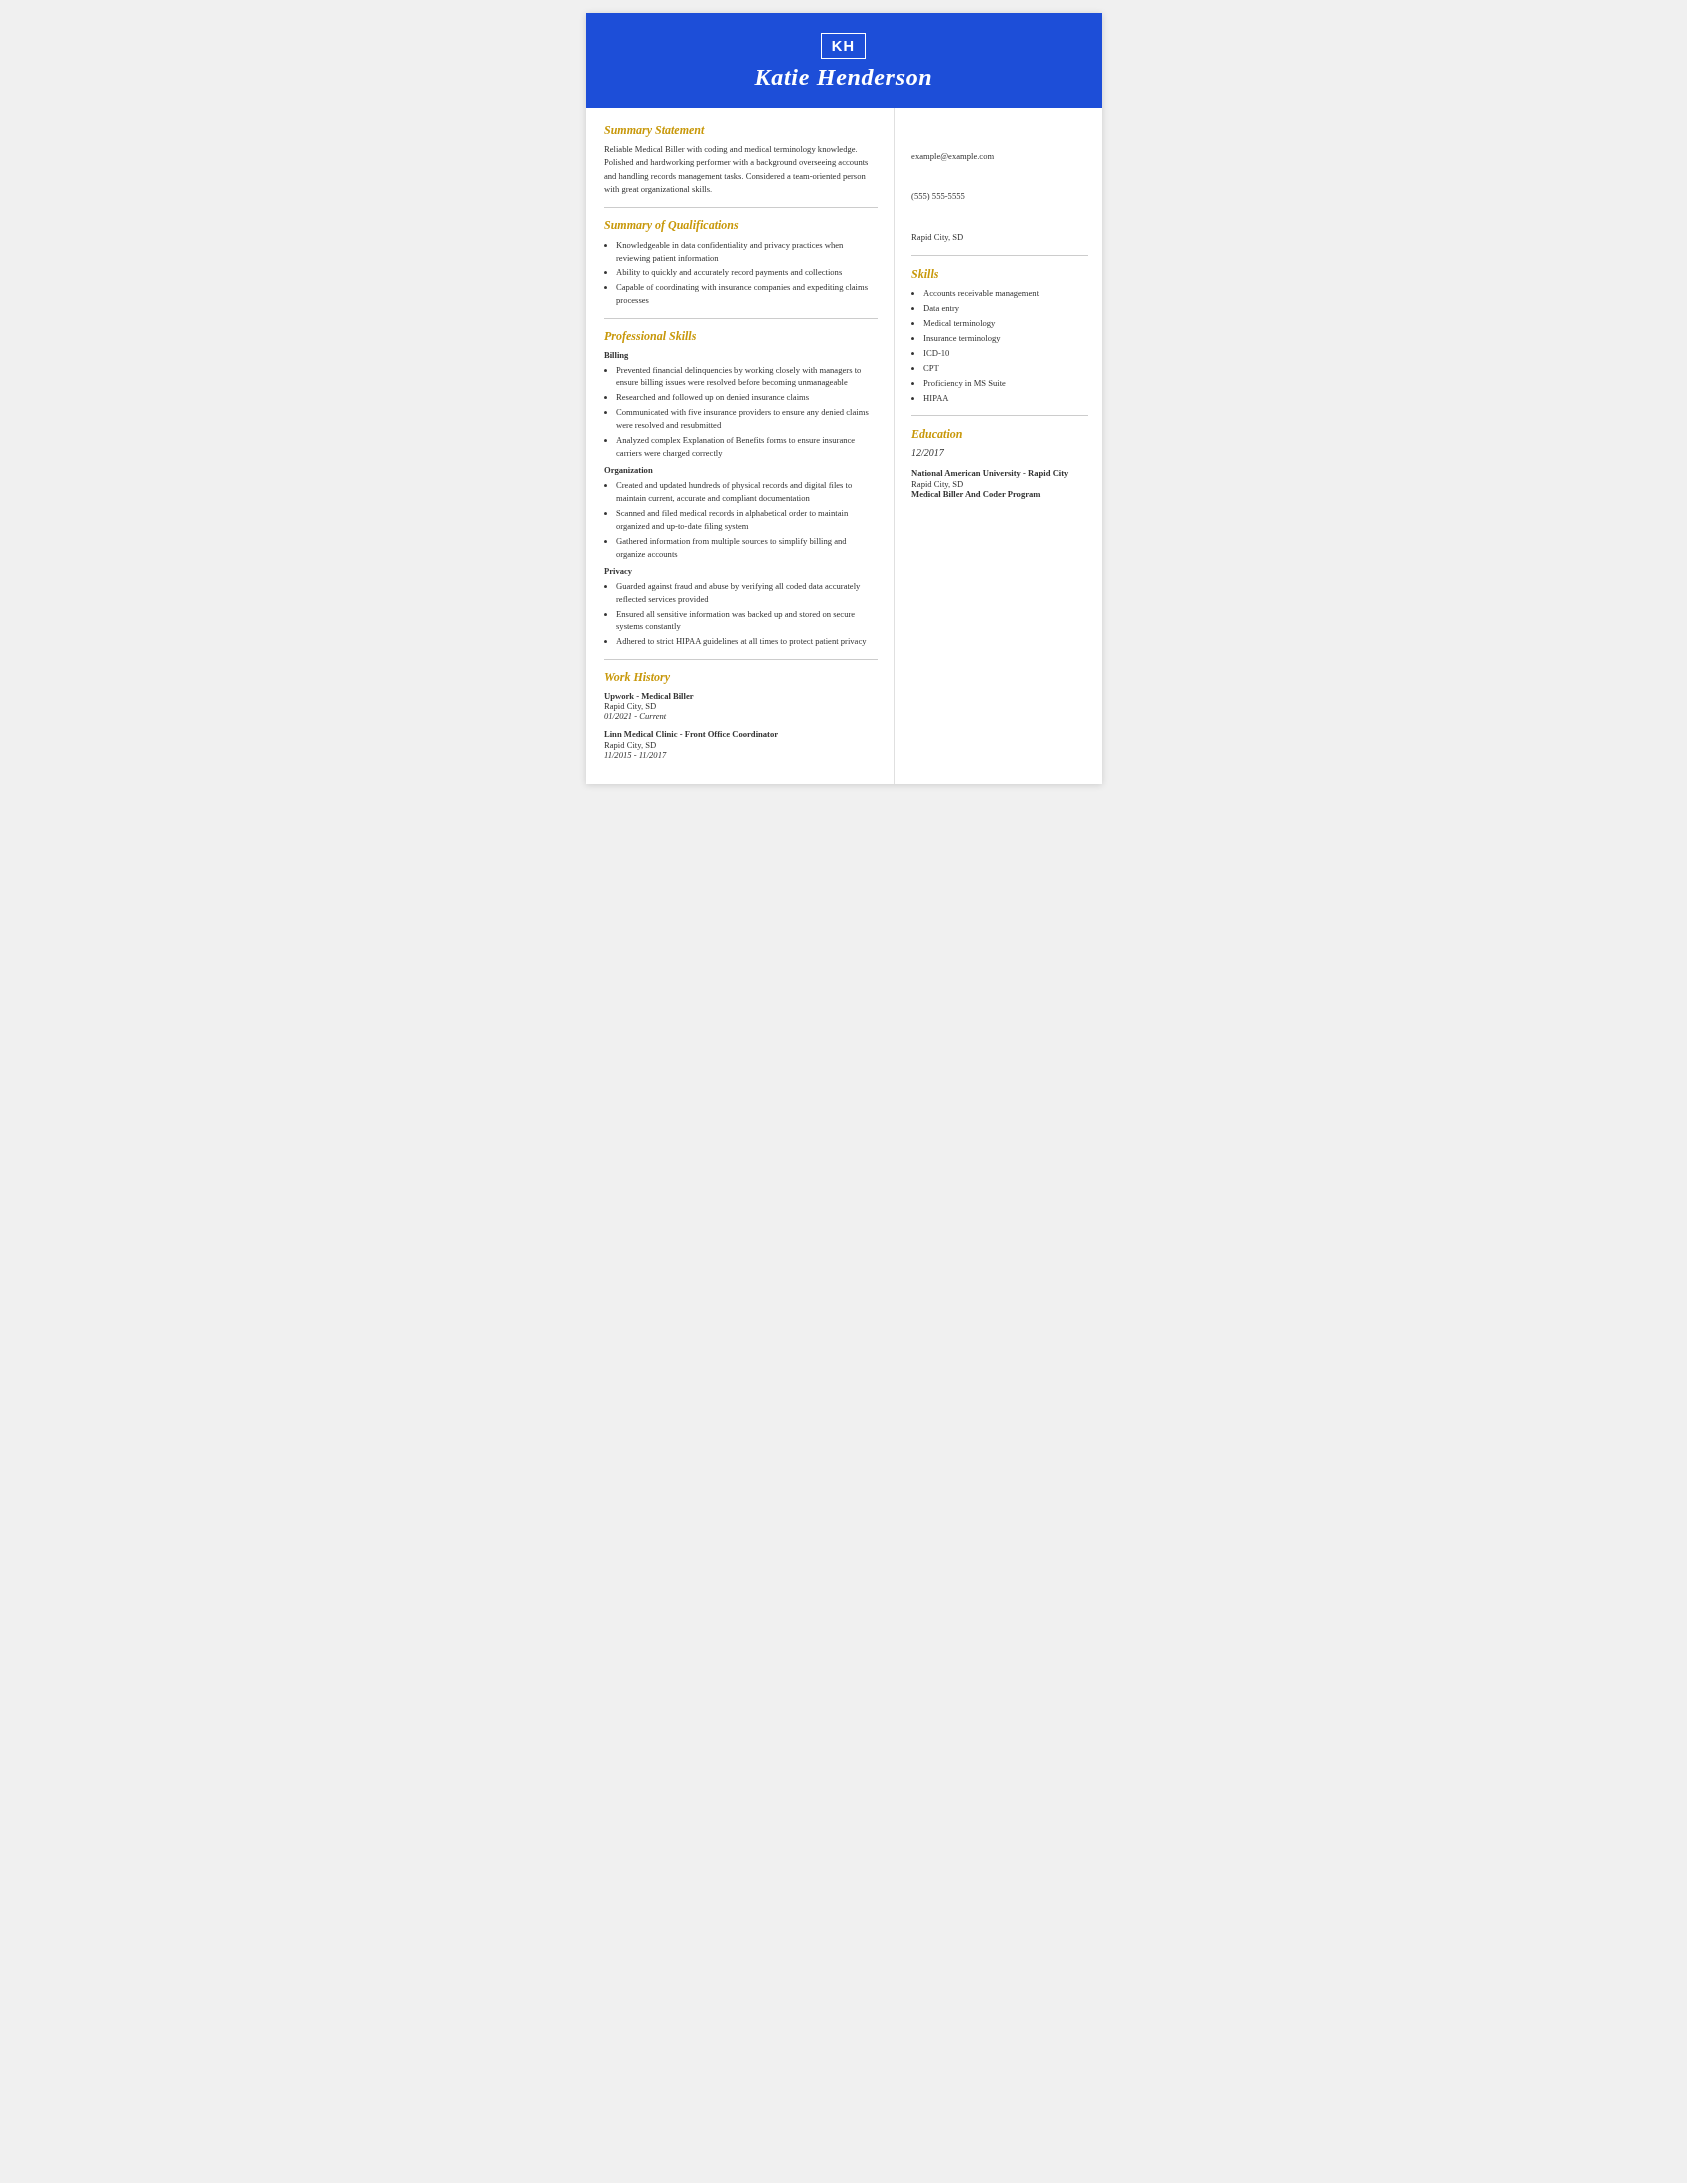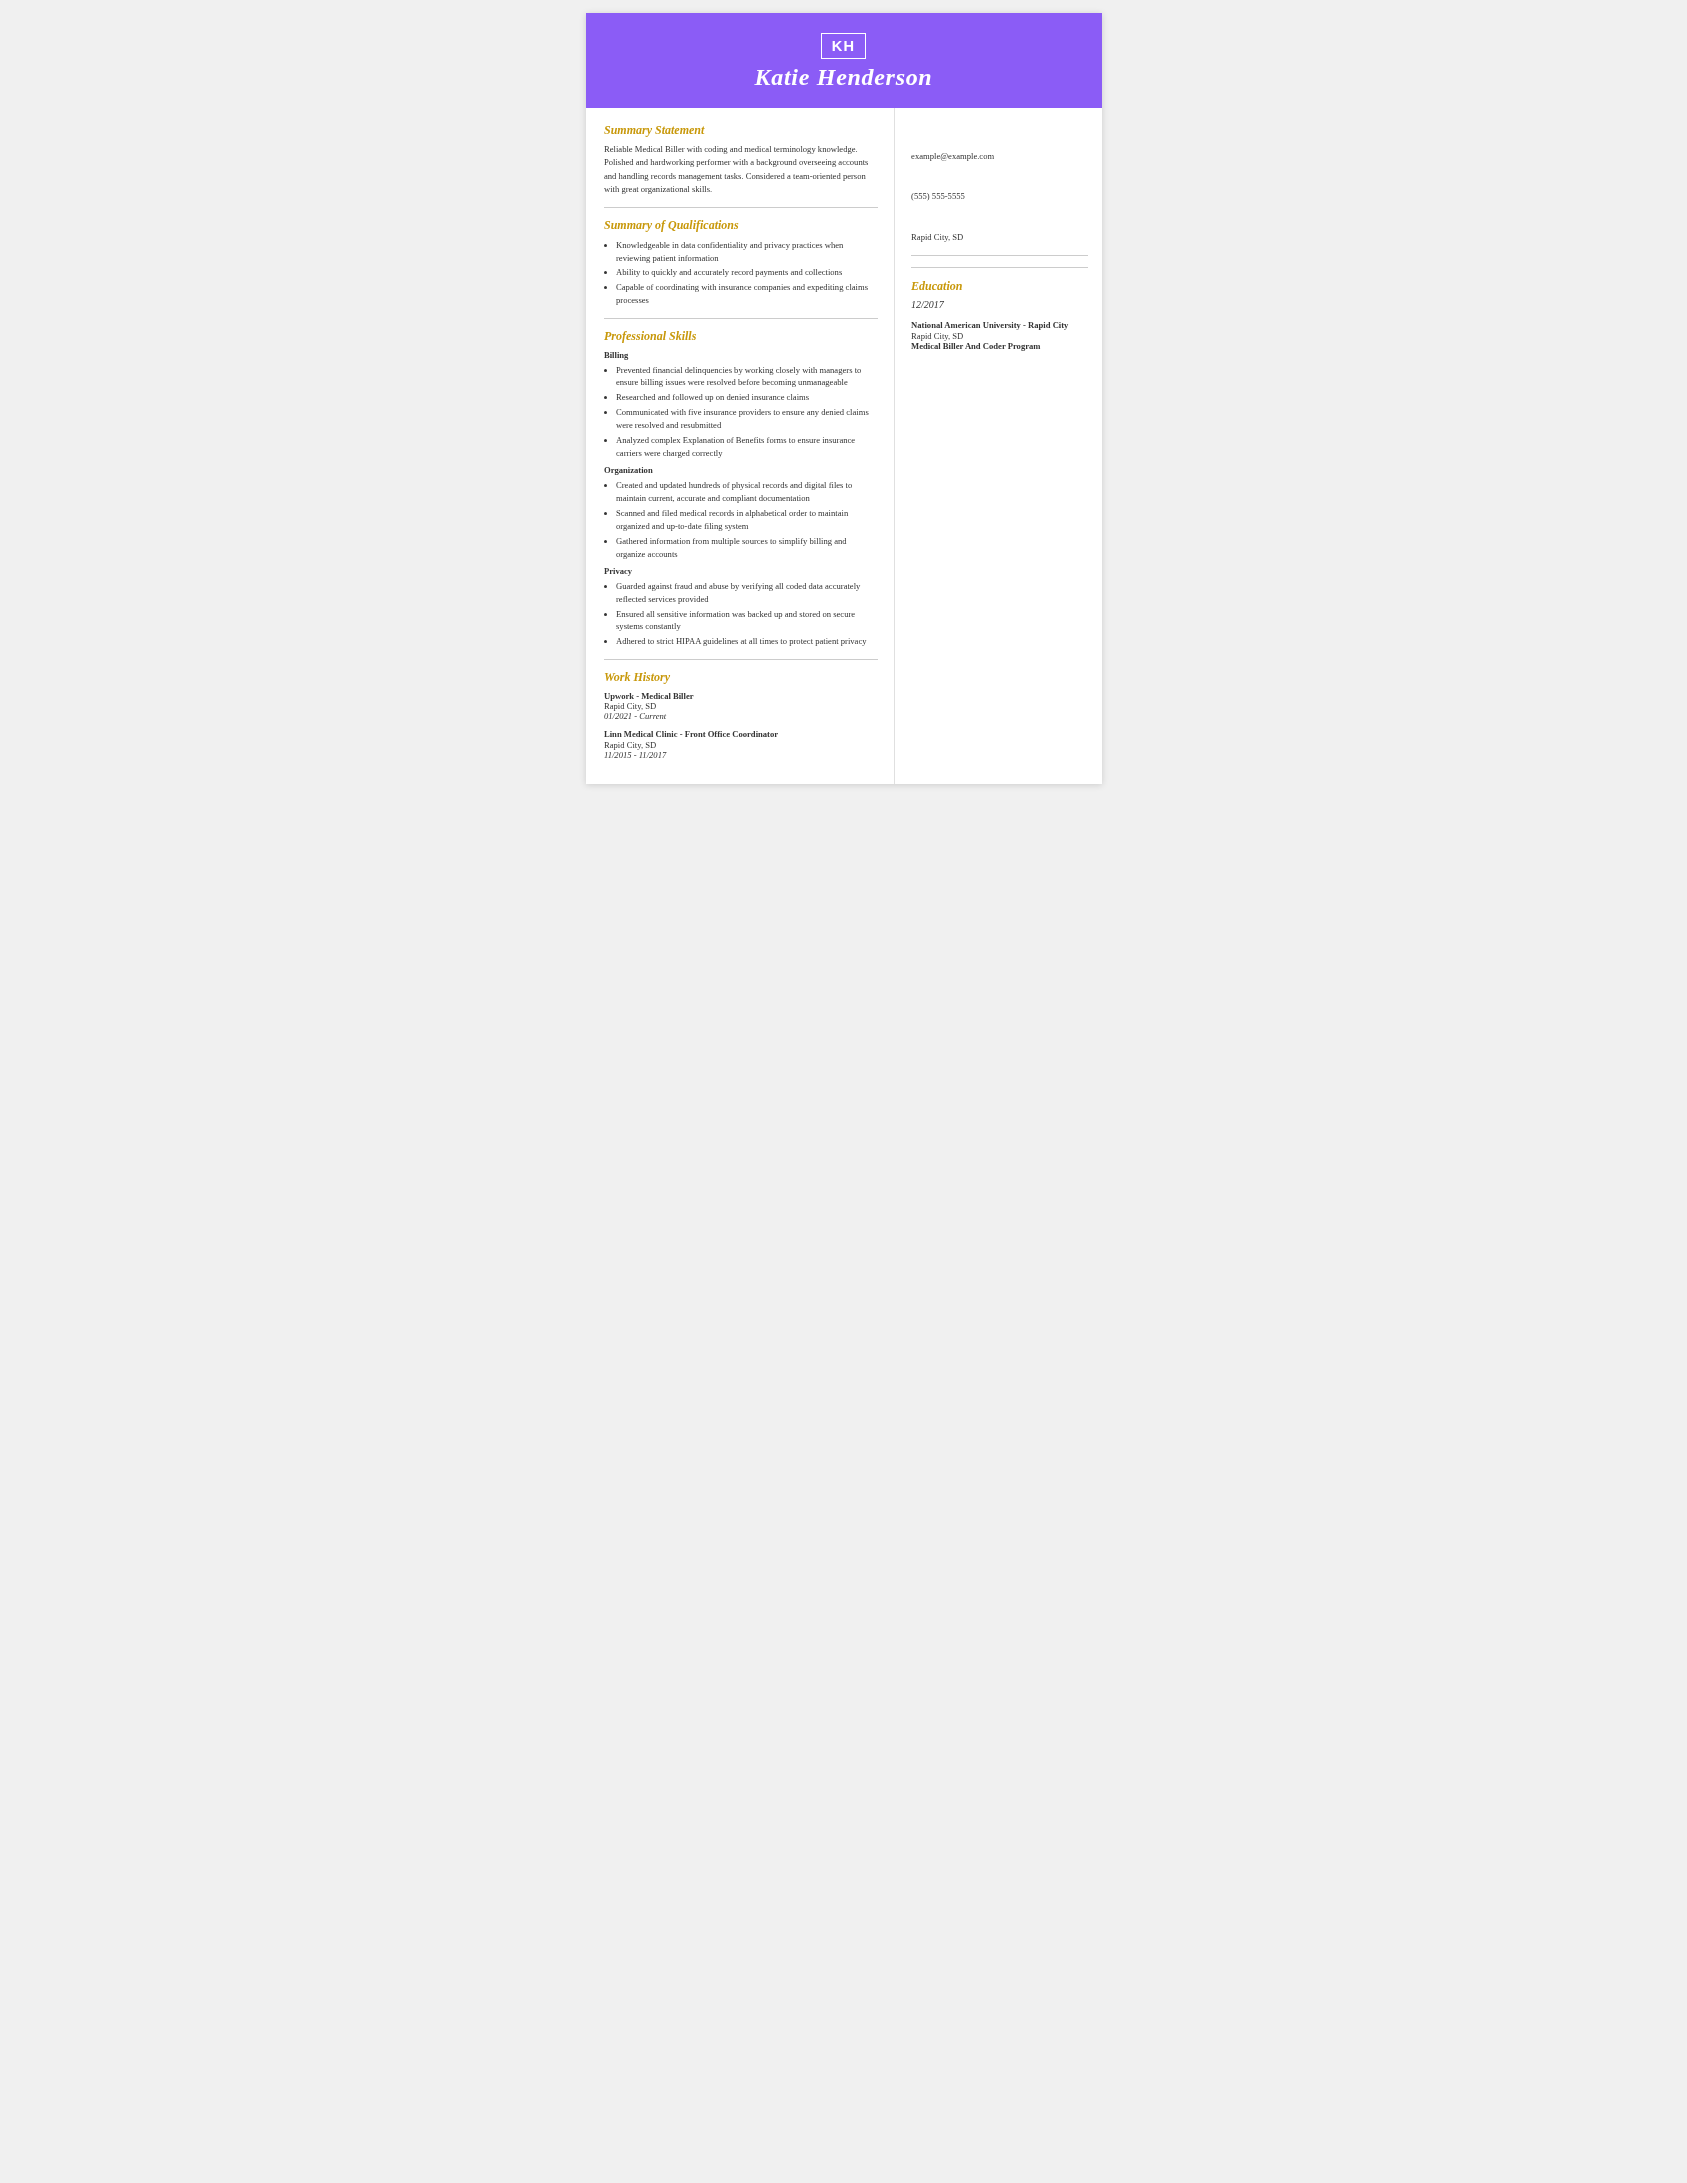"KH" .header { background: #8b5cf6 -> #1d4ed8 }
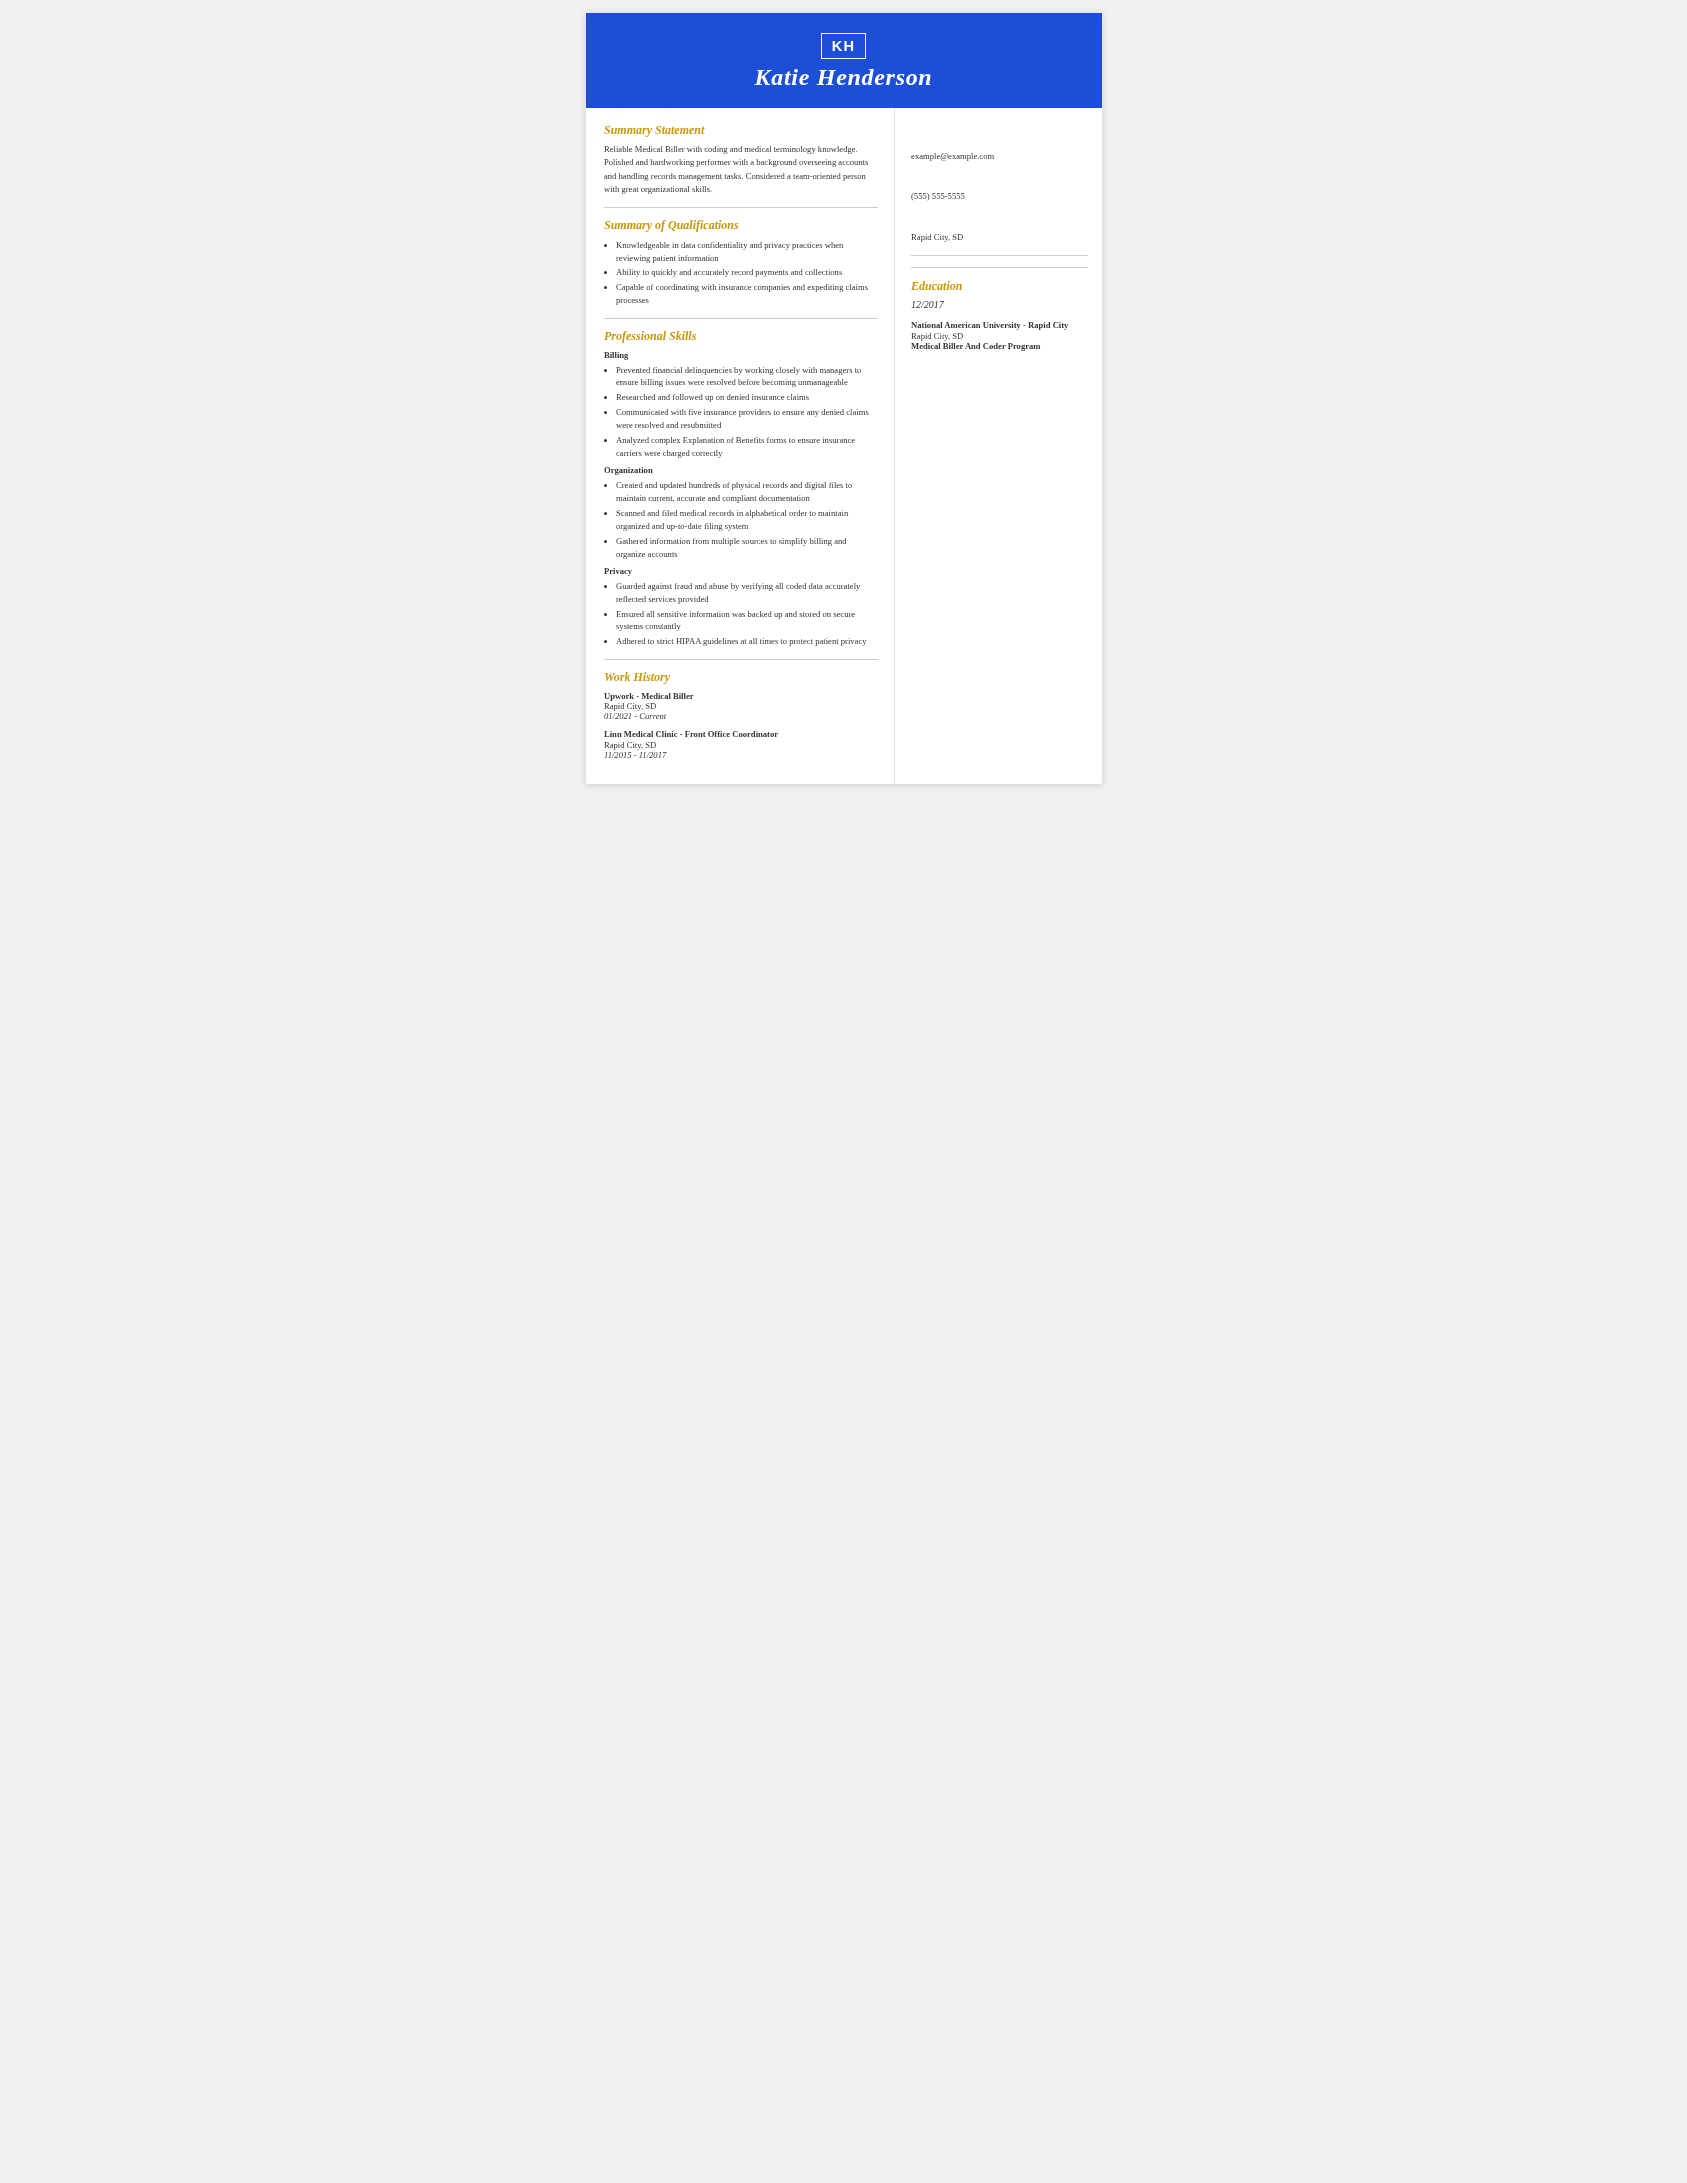"Skills" div { html: none -> <div> <div>Skills</div> <ul> <li>Accounts receivable management</li> <li>Data entry</li> <li>Medical terminology</li> <li>Insurance terminology</li> <li>ICD-10</li> <li>CPT</li> <li>Proficiency in MS Suite</li> <li>HIPAA</li> </ul> </div> }
